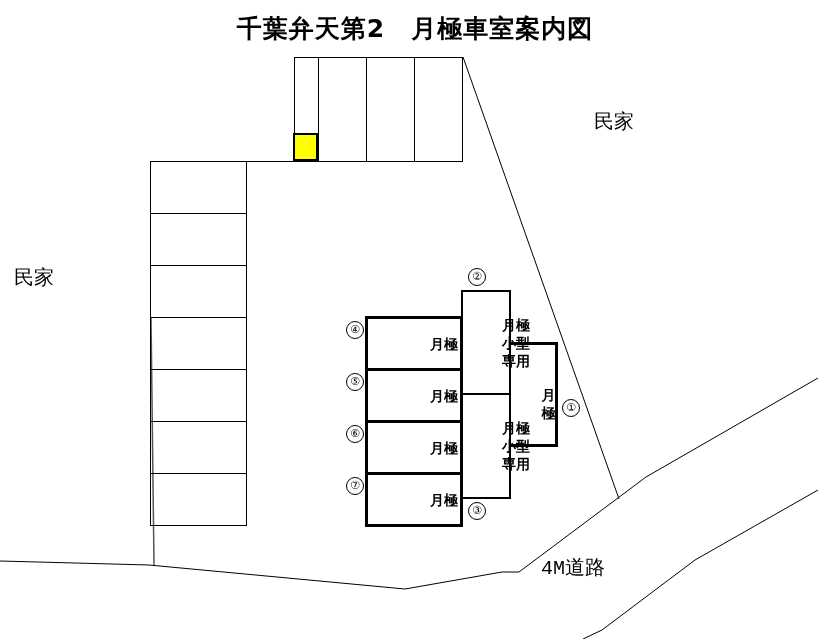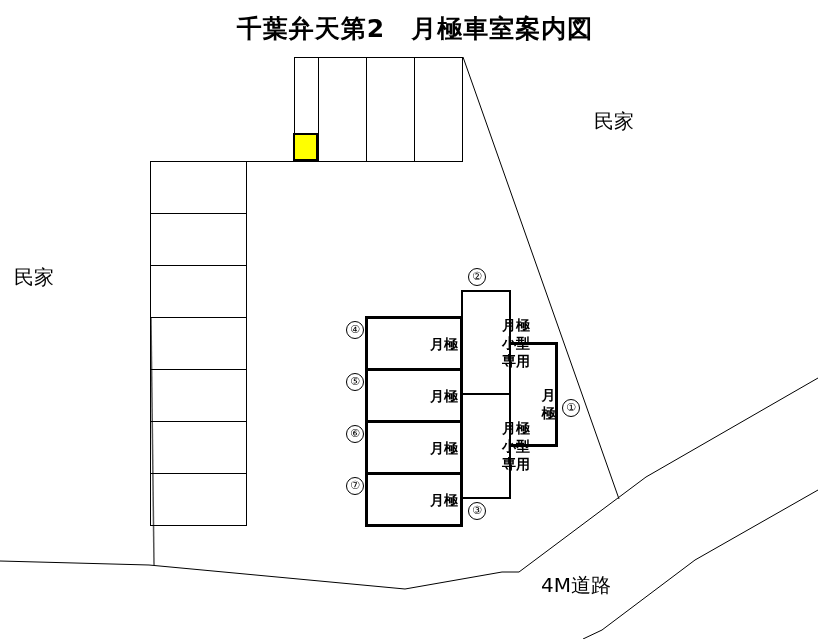"民家" .label { font-family: none -> Liberation Mono, monospace }
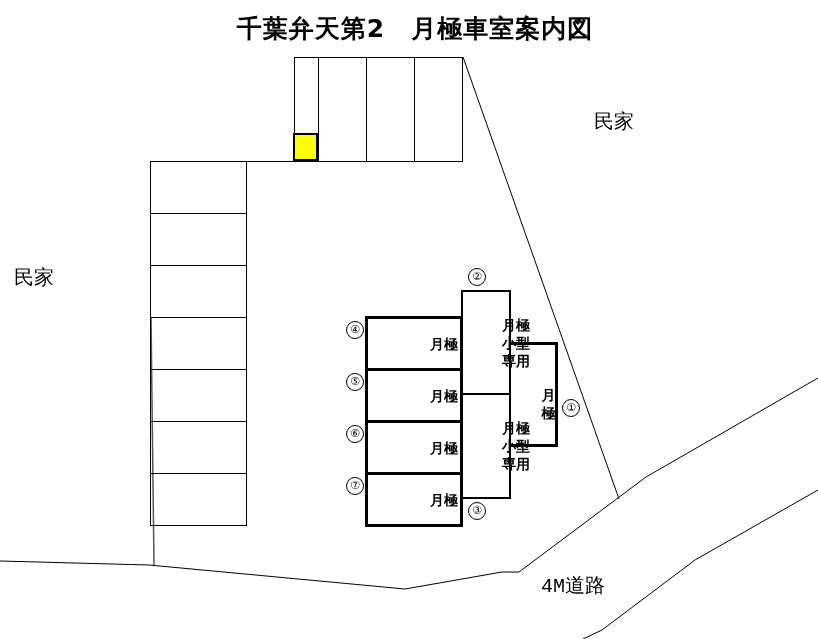"4M道路" div.abs { top: 572px -> 554px }
